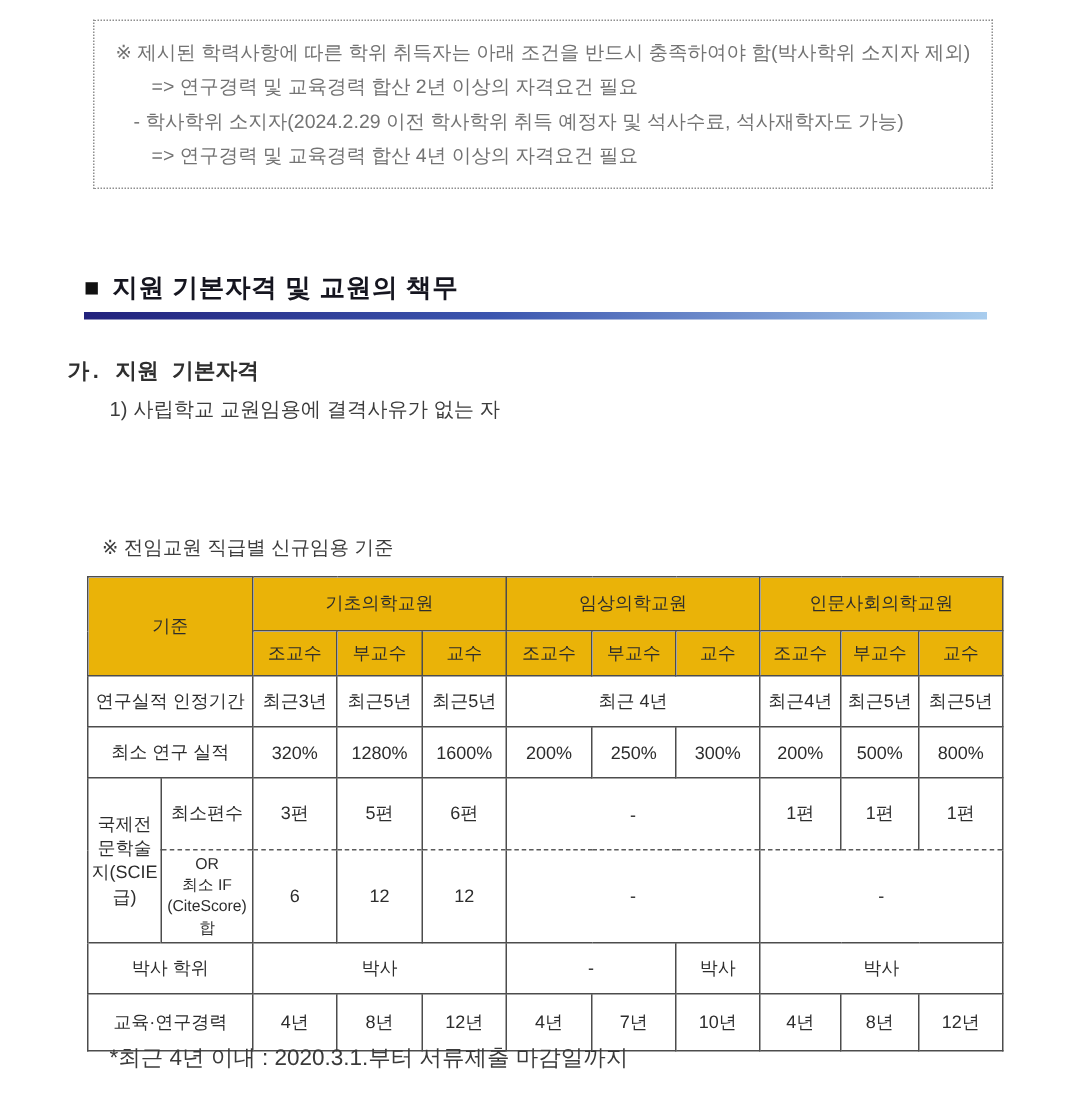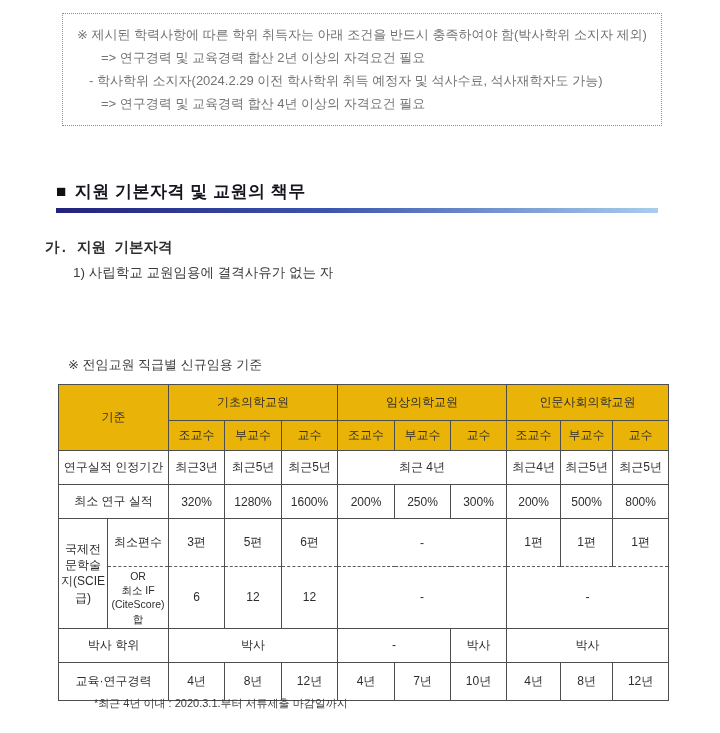"*최근 4년 이내 : 2020.3.1.부터" .footnote { font-size: 11px -> 15px; margin-left: 21px -> none }
